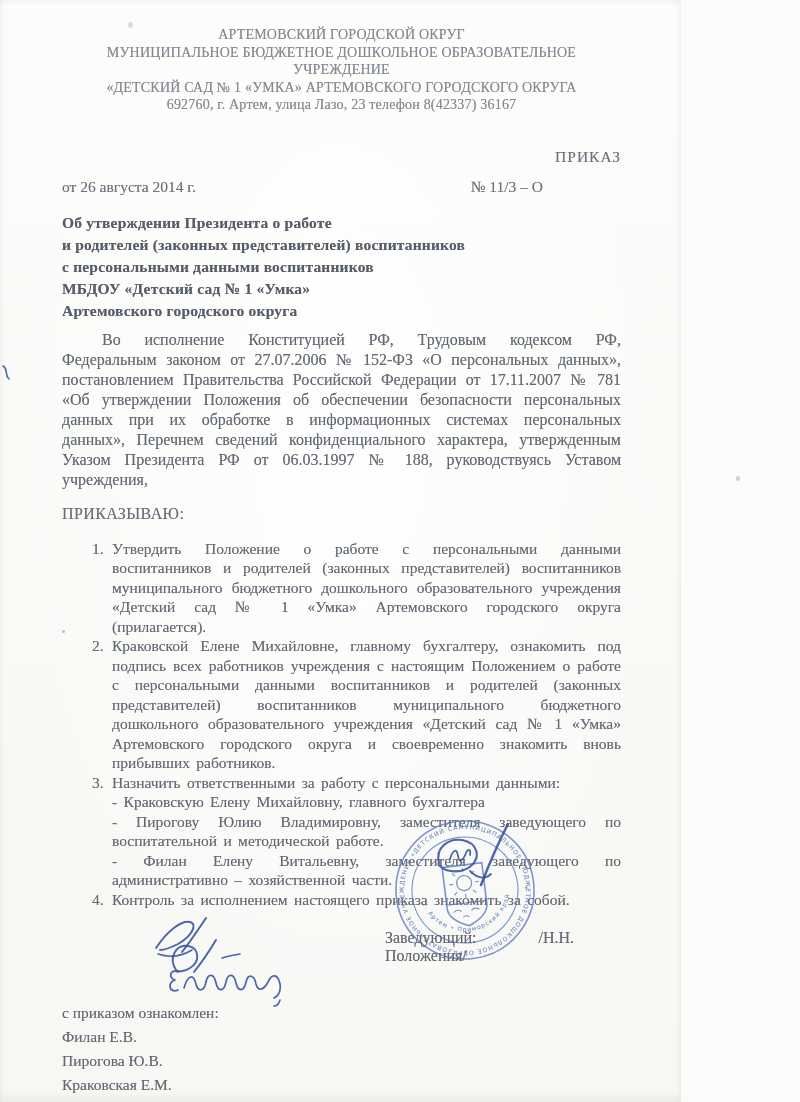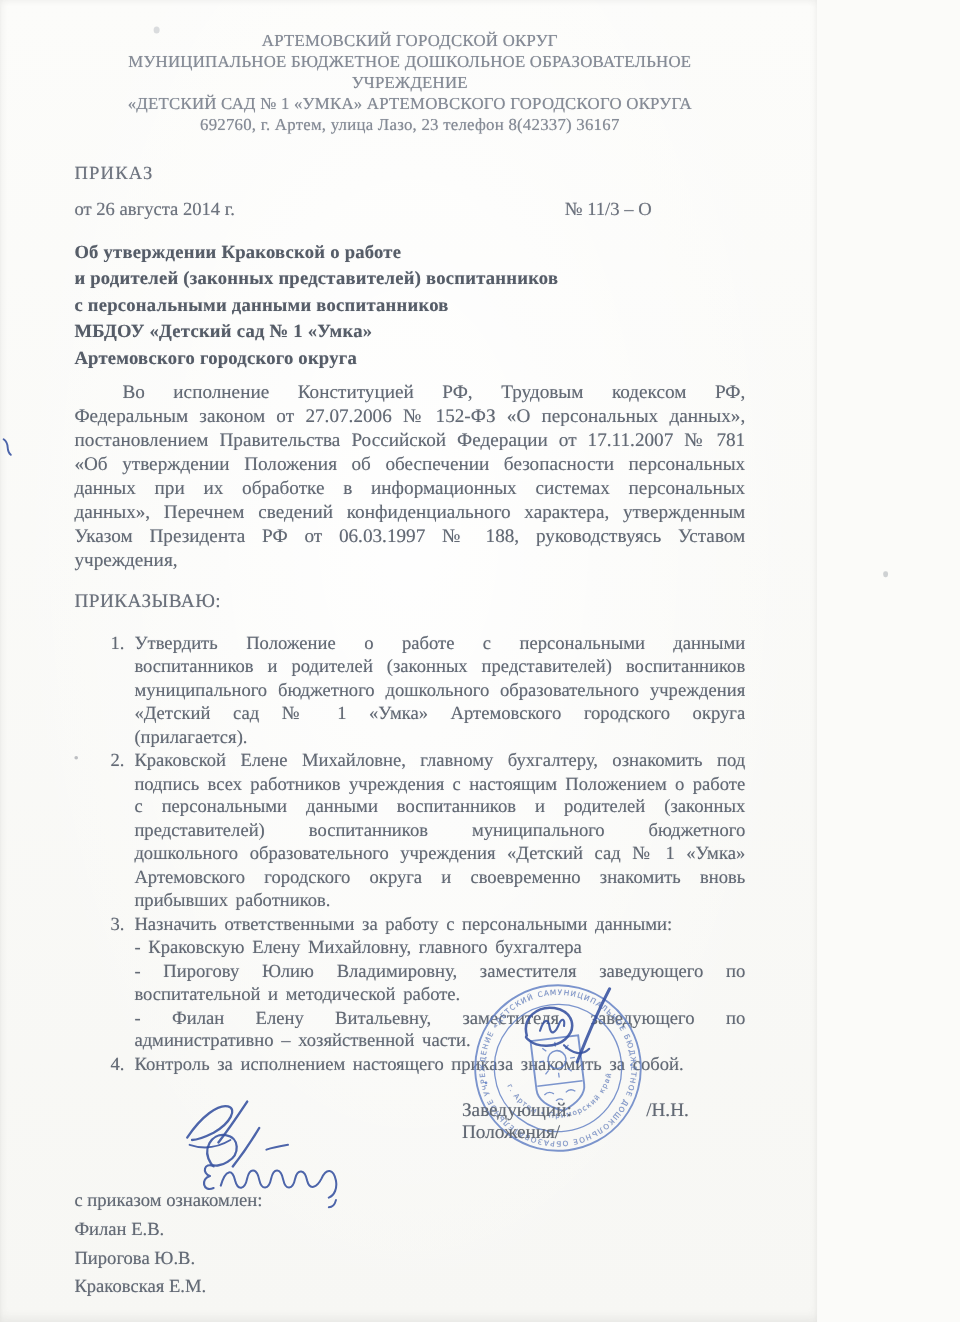"ПРИКАЗ" .order-title { margin-top: 22px -> 34px; text-align: left -> right }
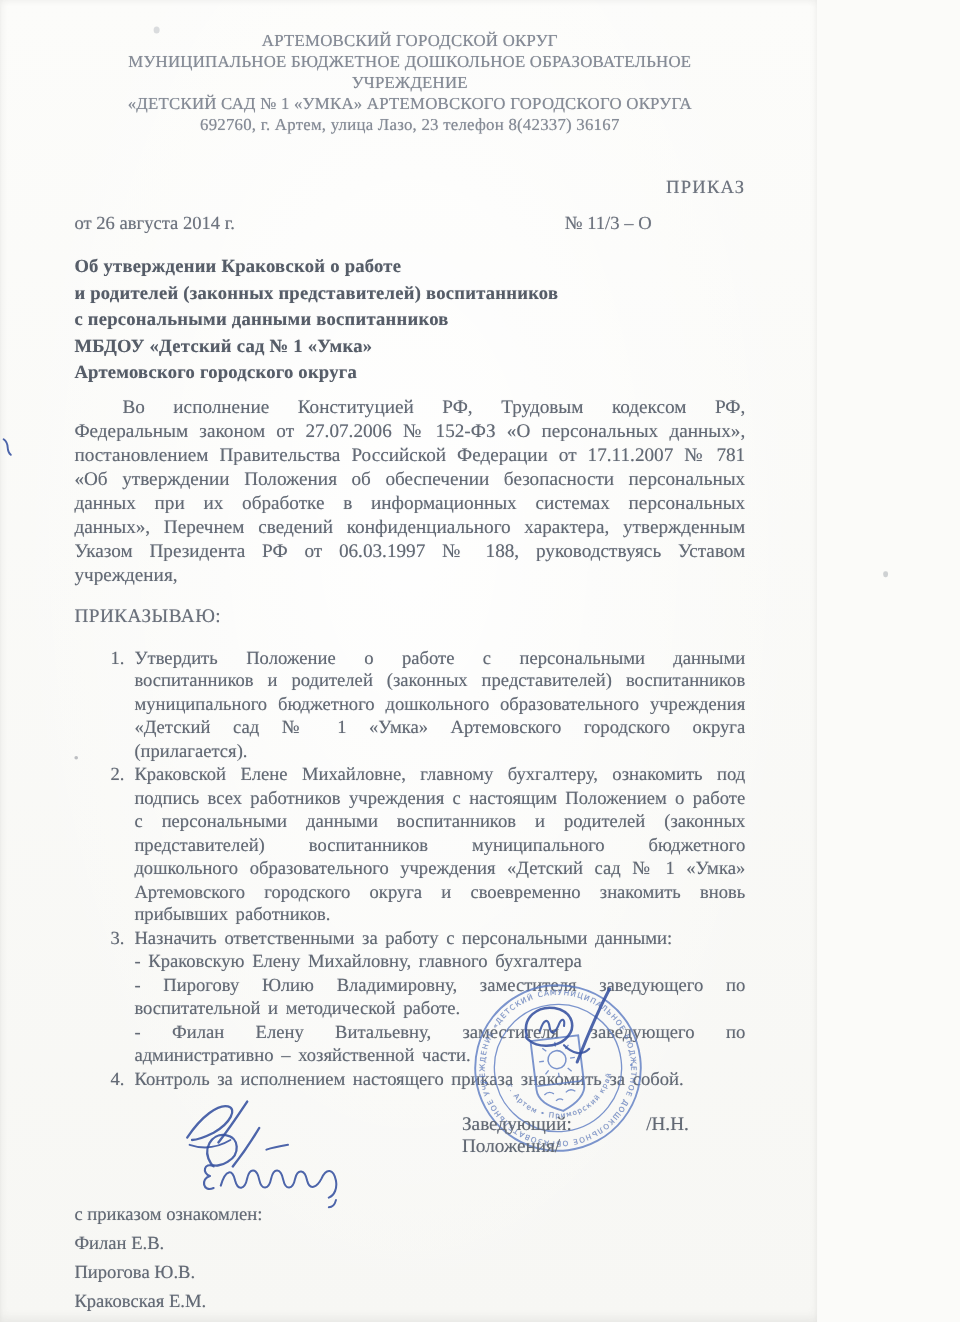"Об утверждении Краковской о работе" div { text: Краковской -> Президента }
